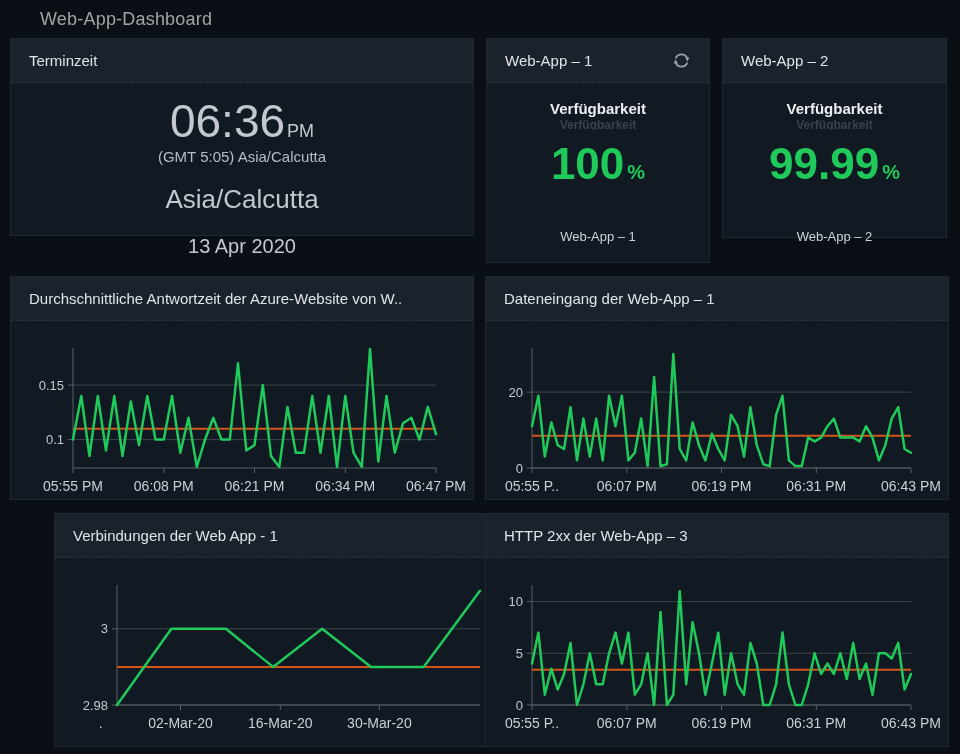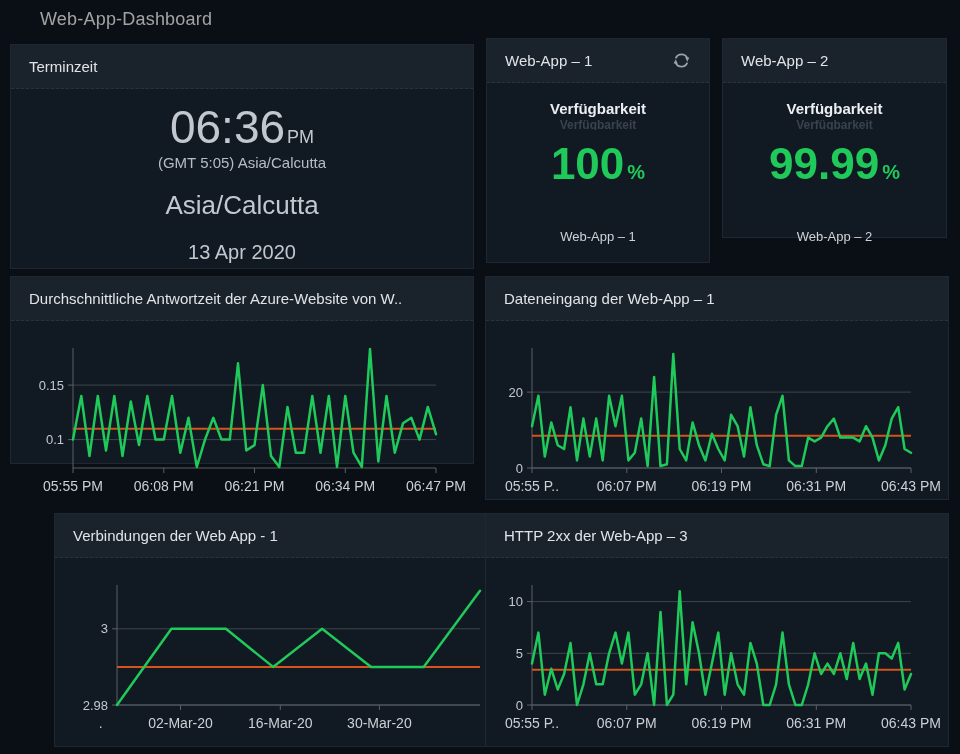"Terminzeit" #panel-clock { height: 225px -> 198px; margin-top: 6px -> none }
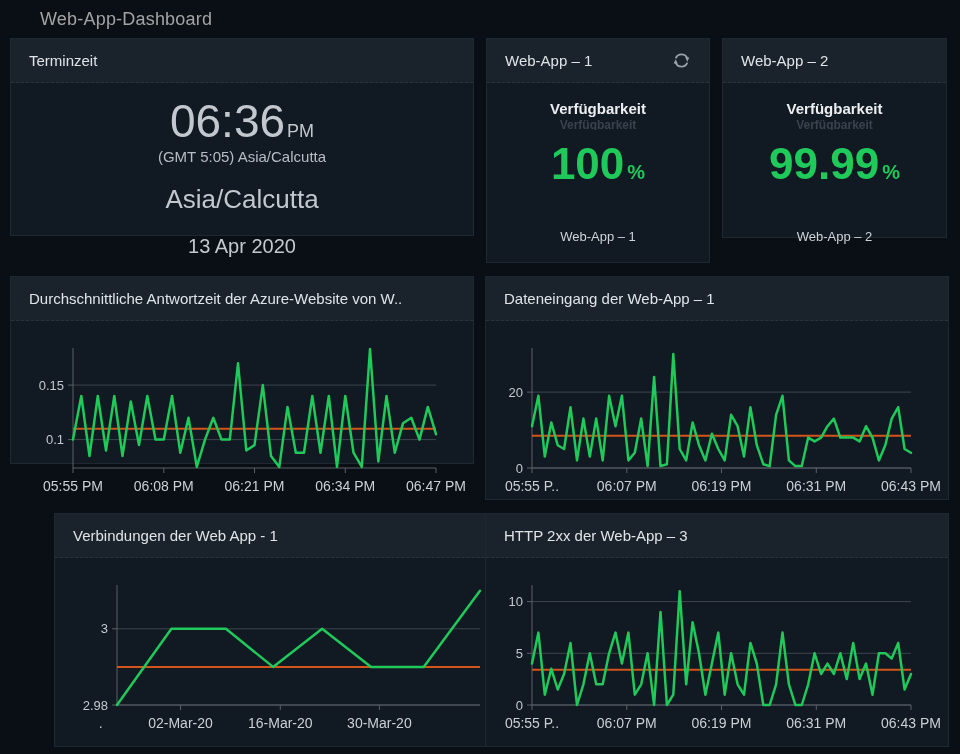"Durchschnittliche Antwortzeit der" #panel-c0 { height: 188px -> 224px }
